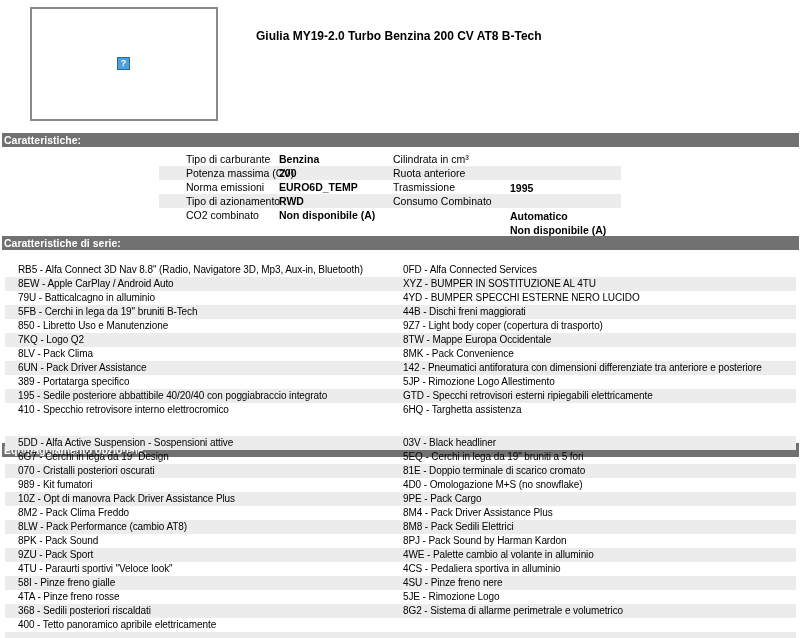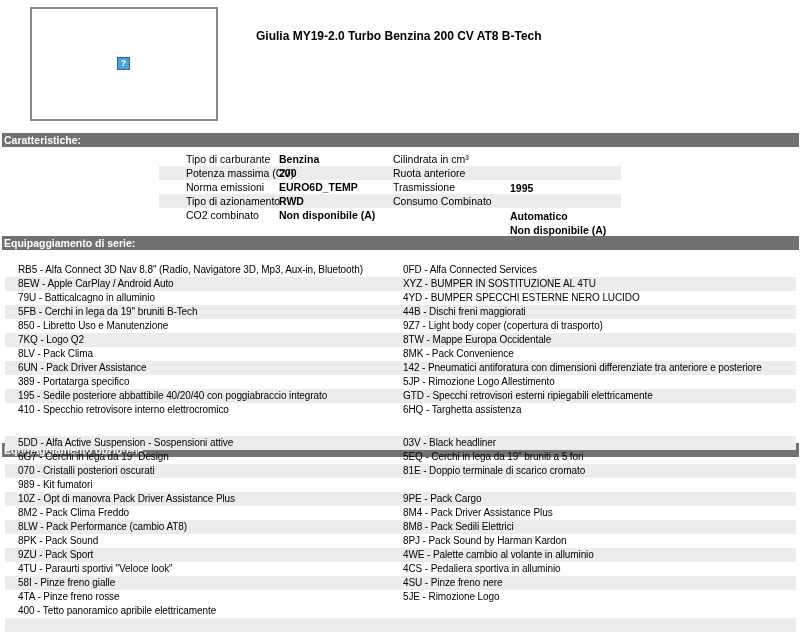"Equipaggiamento di serie:" div.section-header { text: Equipaggiamento -> Caratteristiche }
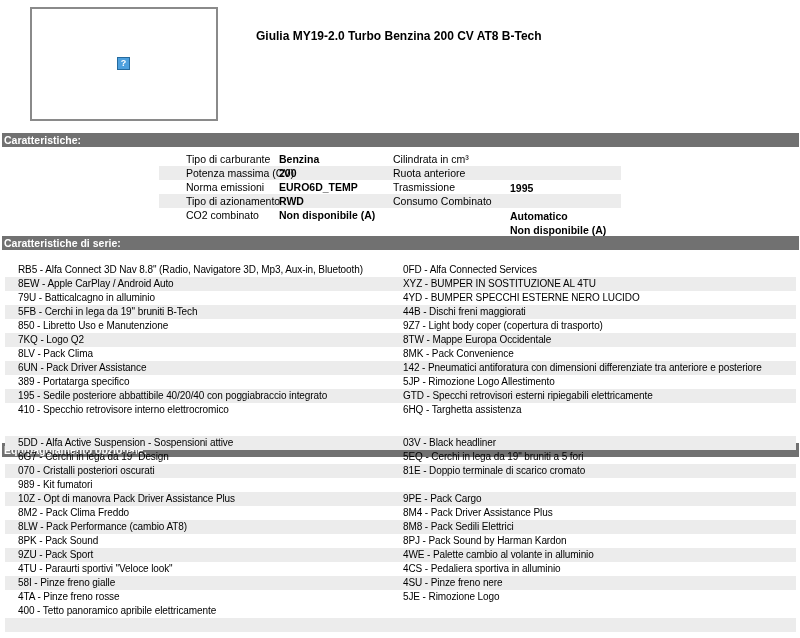"4D0 - Omologazione M+S (no" span.cell-right { html: none -> <span>4D0 - Omologazione M+S (no snowflake)</span> }
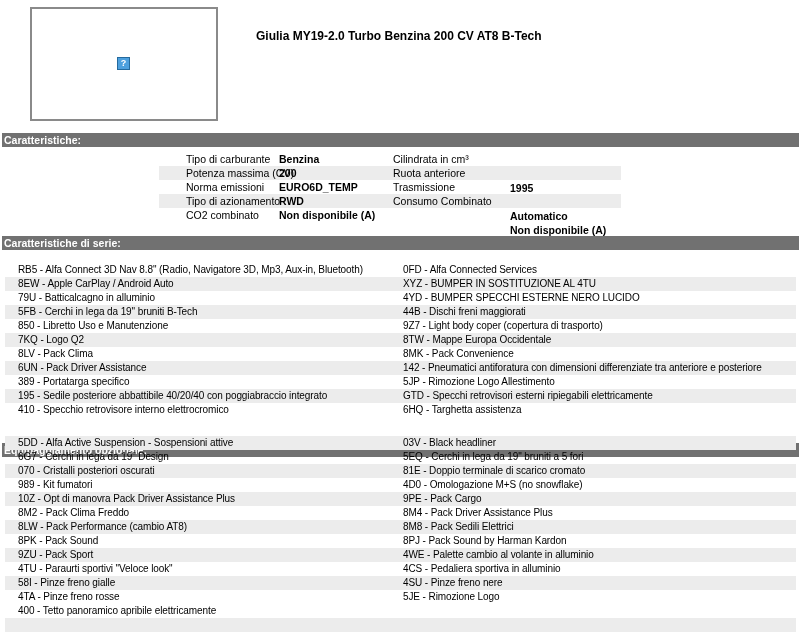"368 - Sedili posteriori riscaldati" div.equip-row { html: none -> <div> <span>368 - Sedili posteriori riscaldati</span> <span>8G2 - Sistema di allarme perimetrale e volumetrico</span> </div> }
